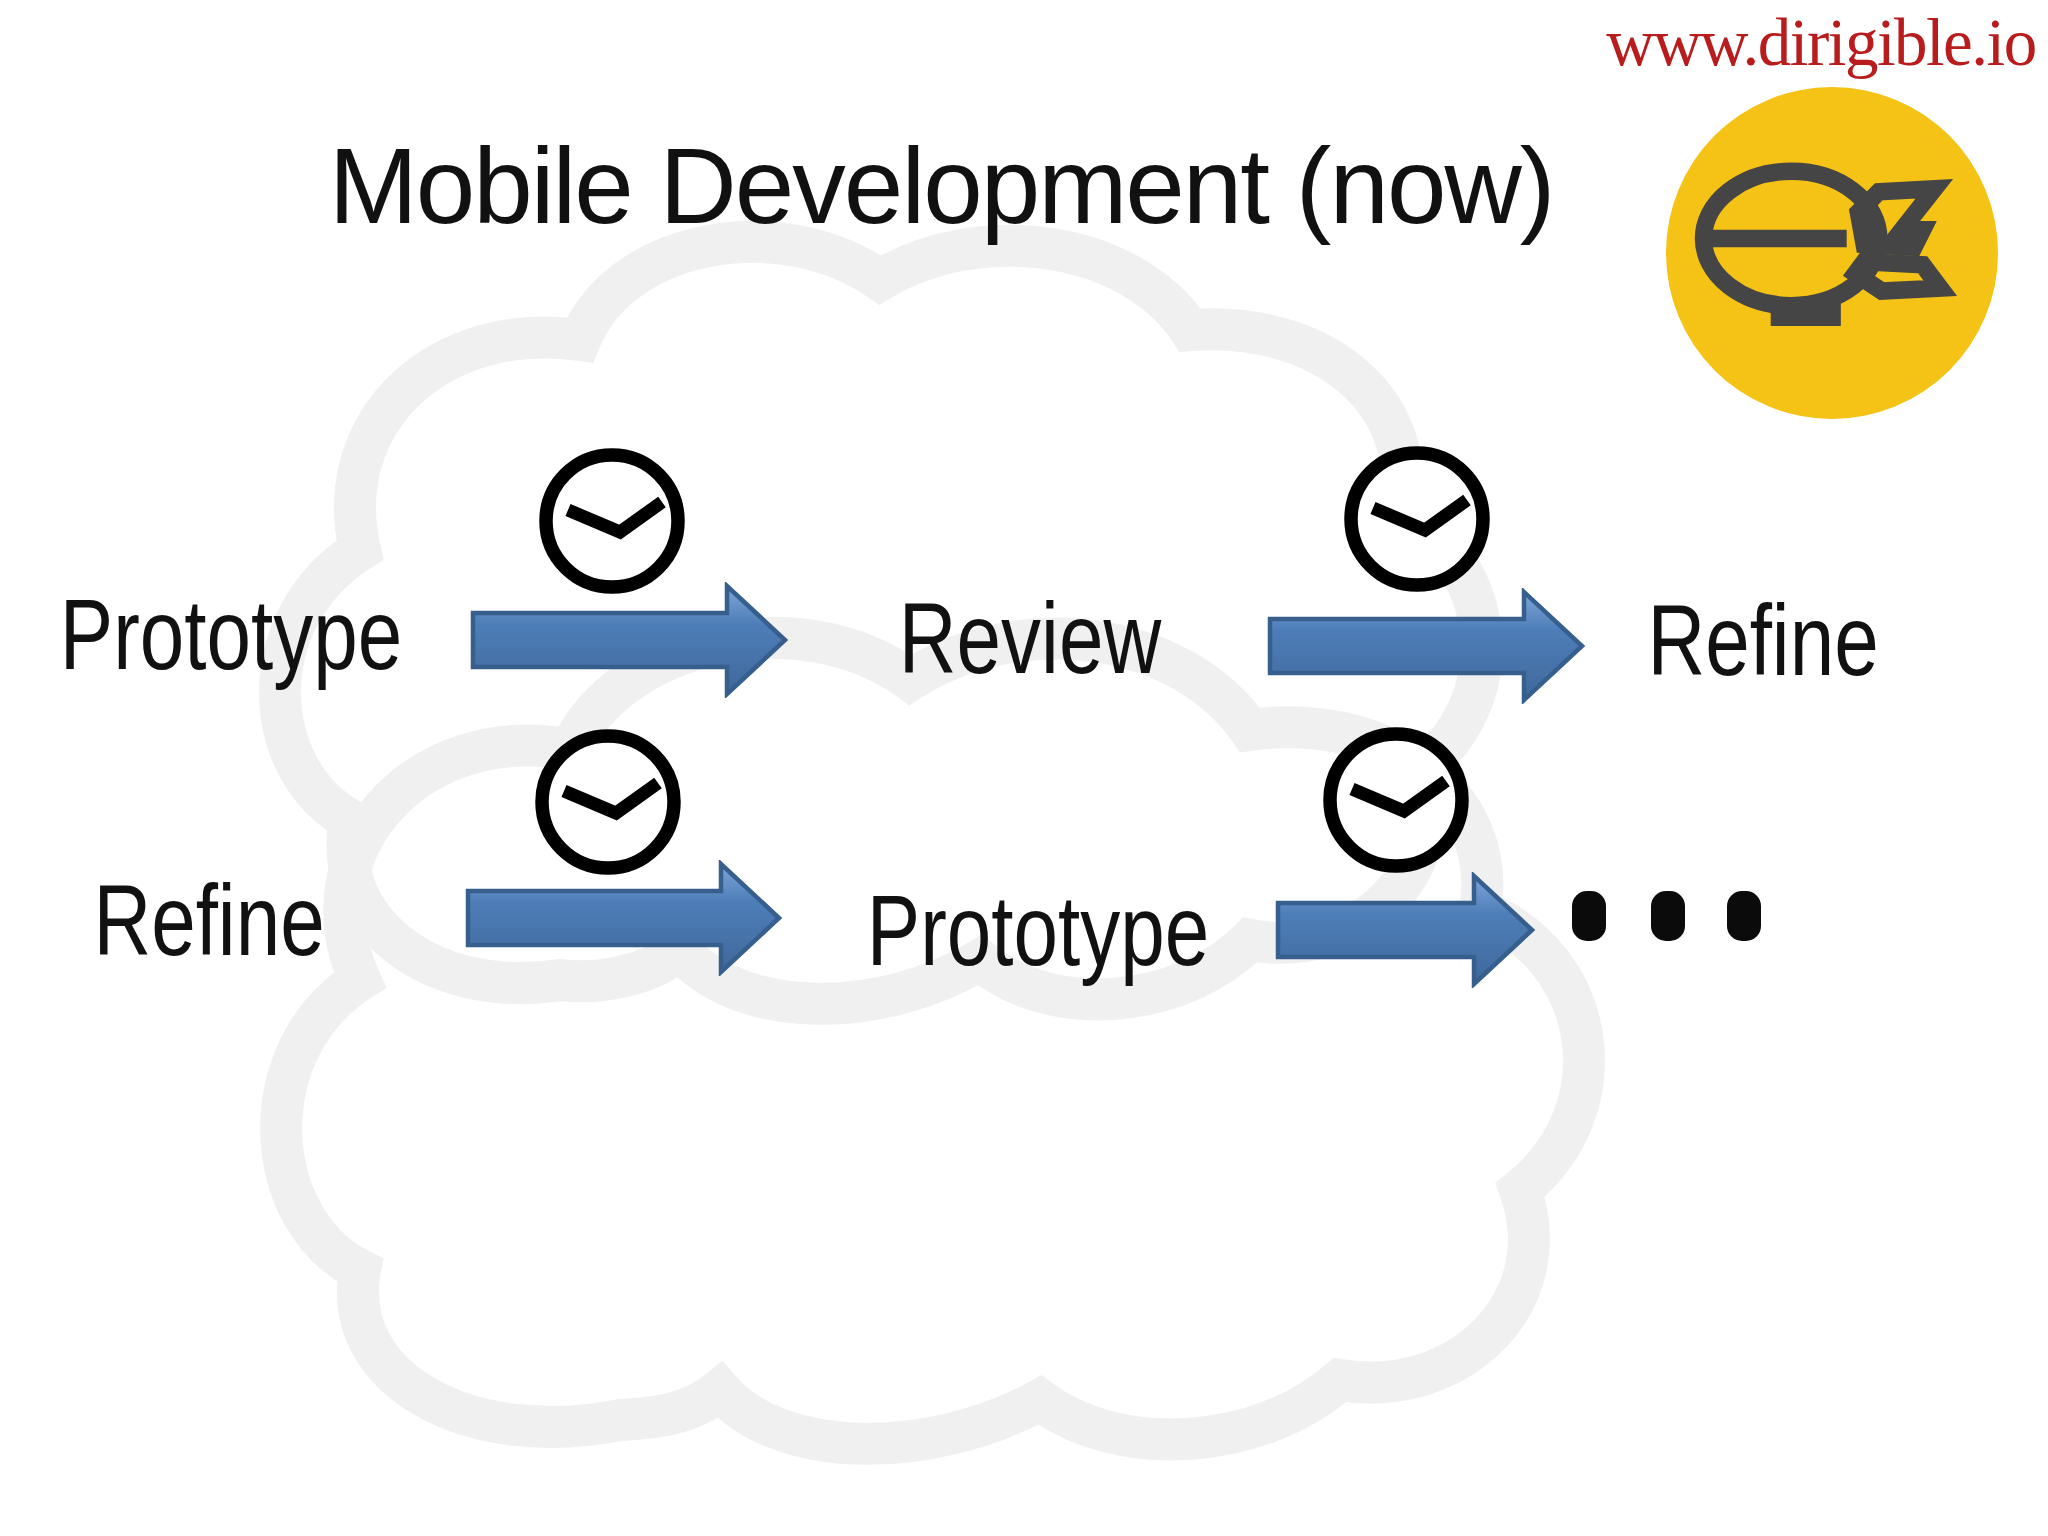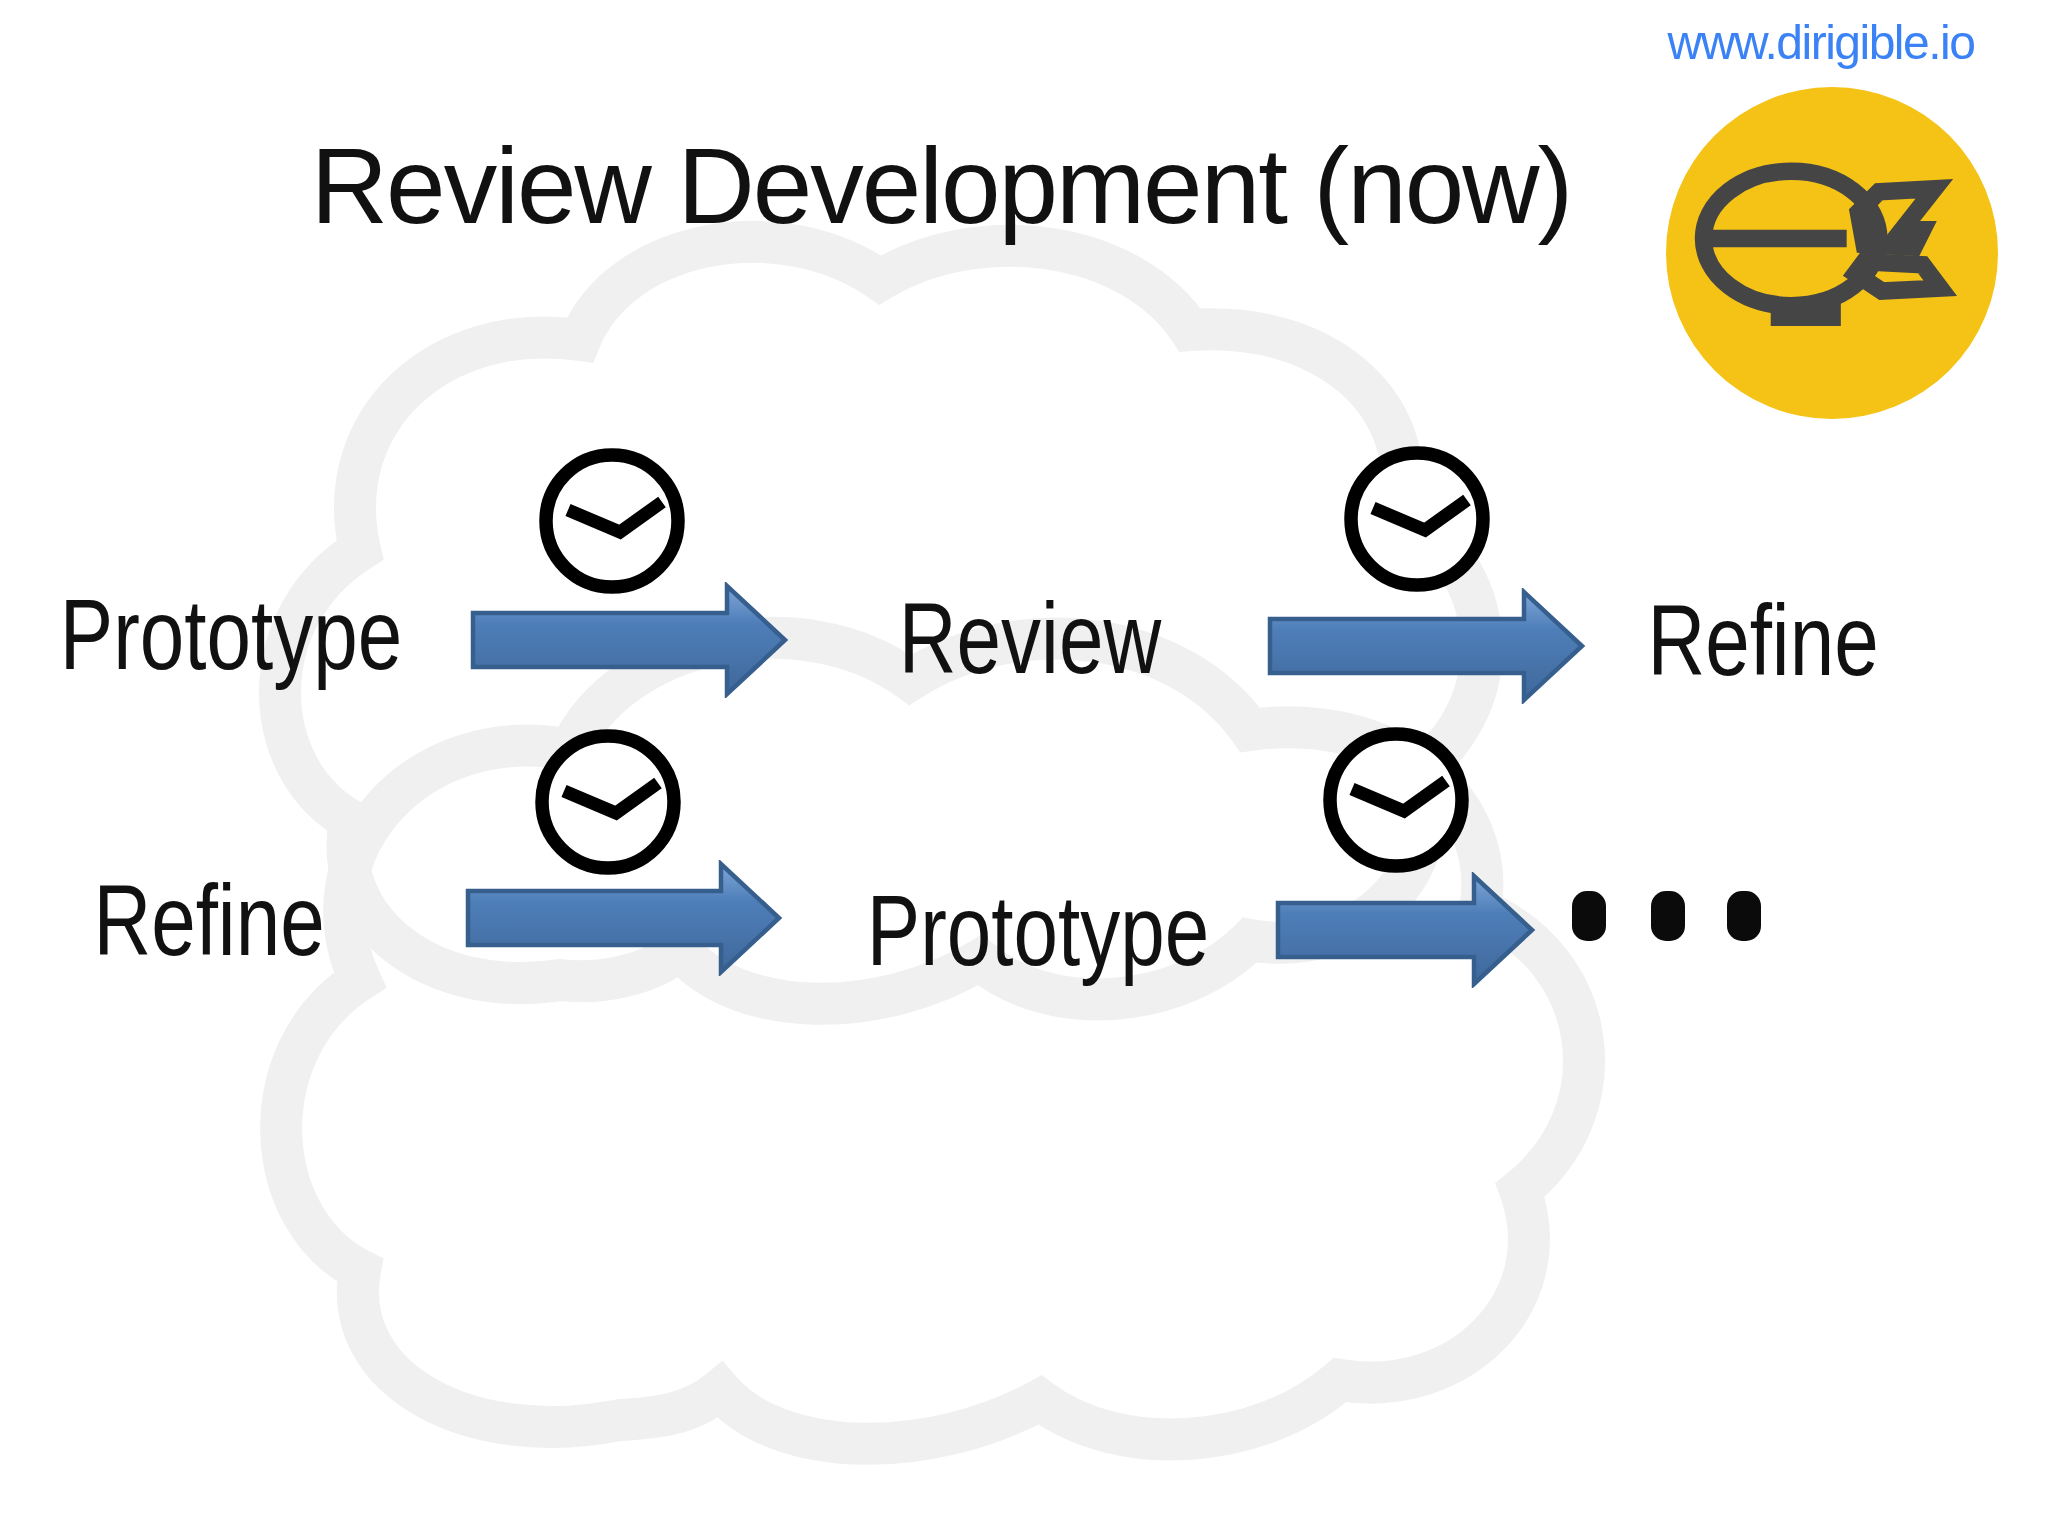"www.dirigible.io" .site-url { color: #3b82f6 -> #b91c1c; font-family: none -> Liberation Serif, serif; font-size: 48px -> 67px }
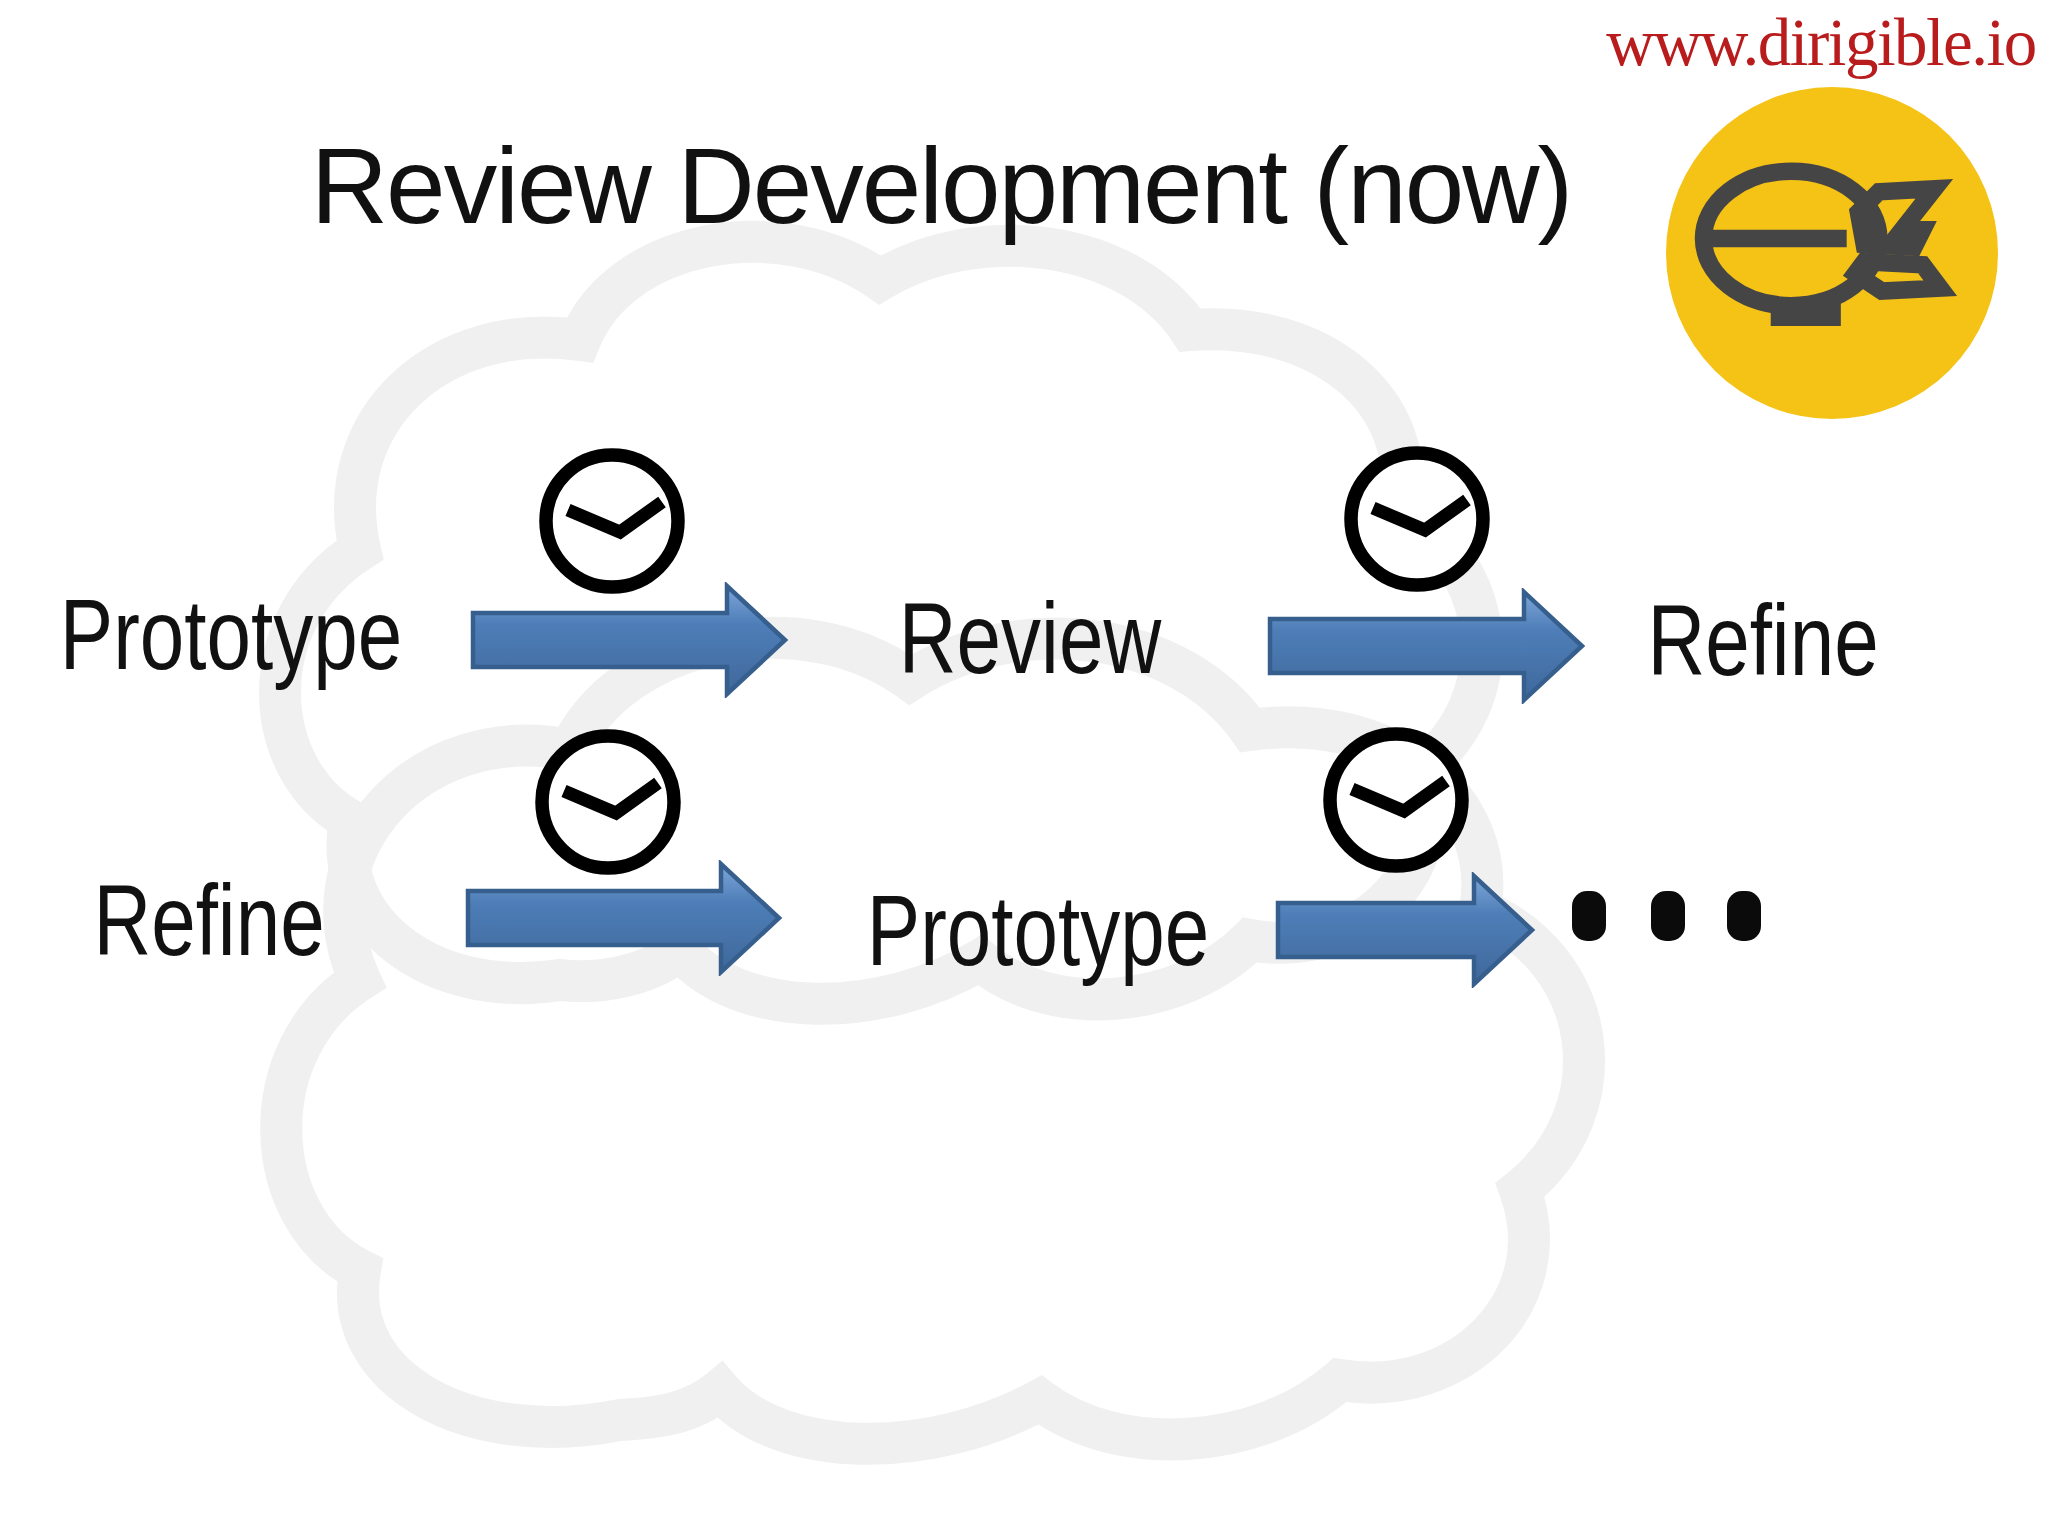"Review Development (now)" div.title { text: Review -> Mobile }
